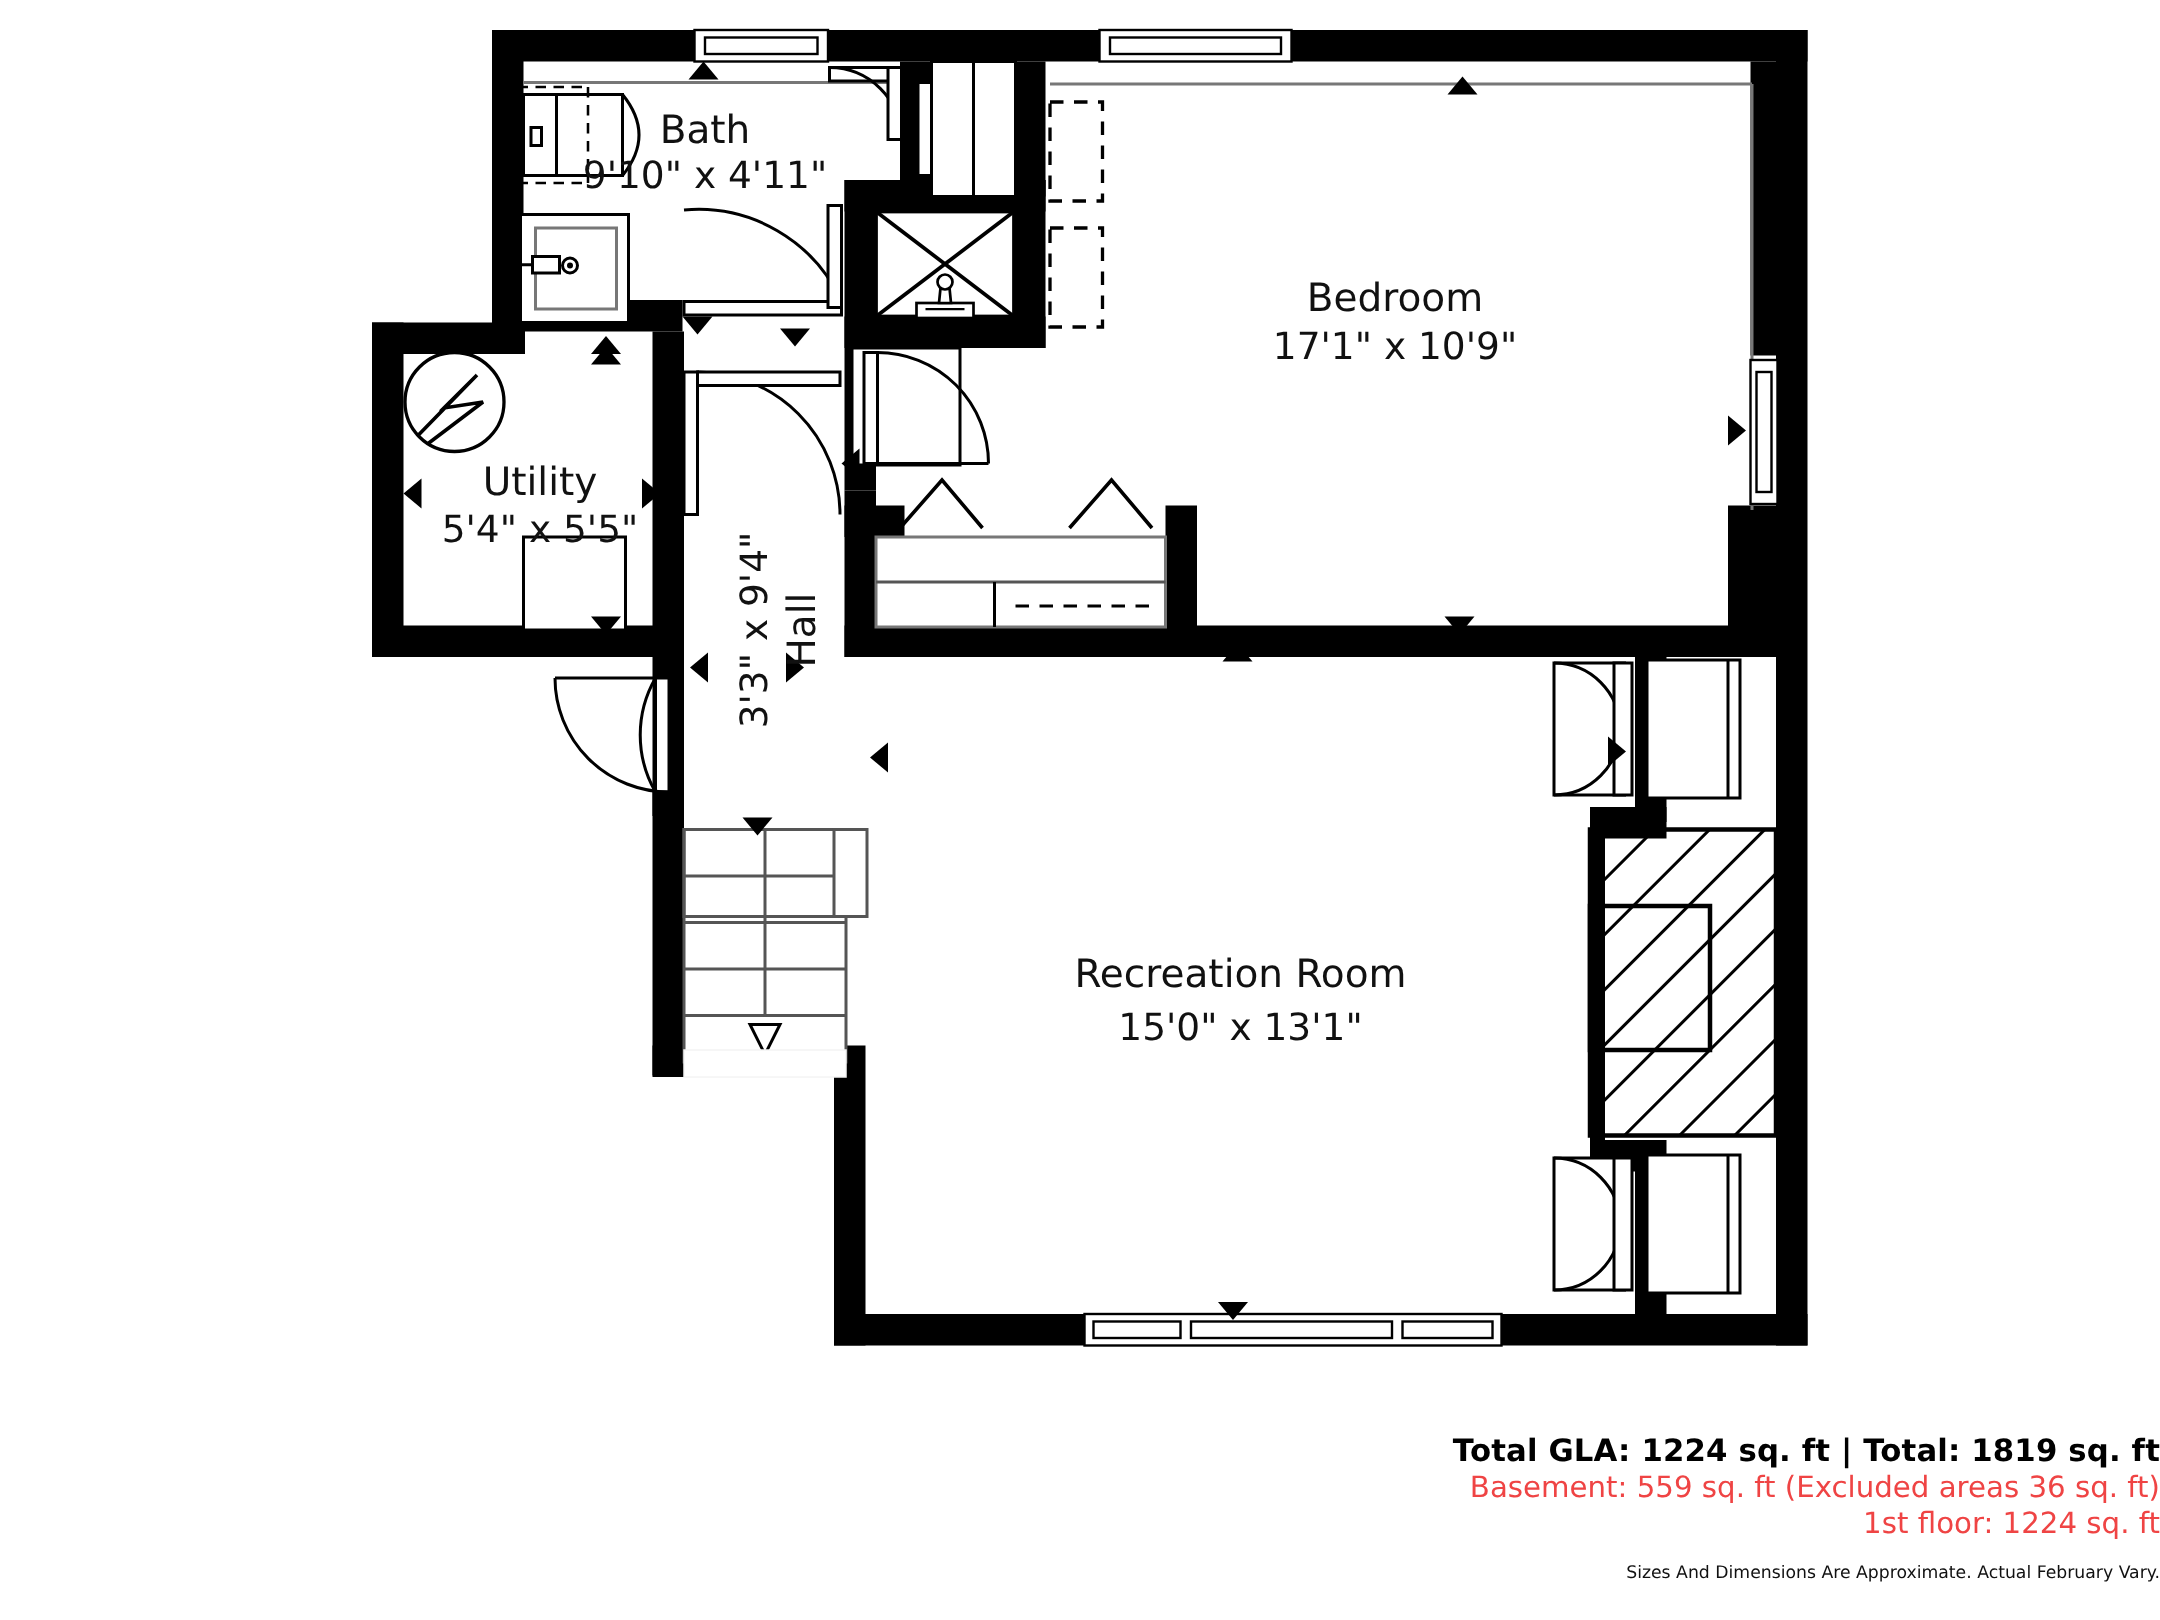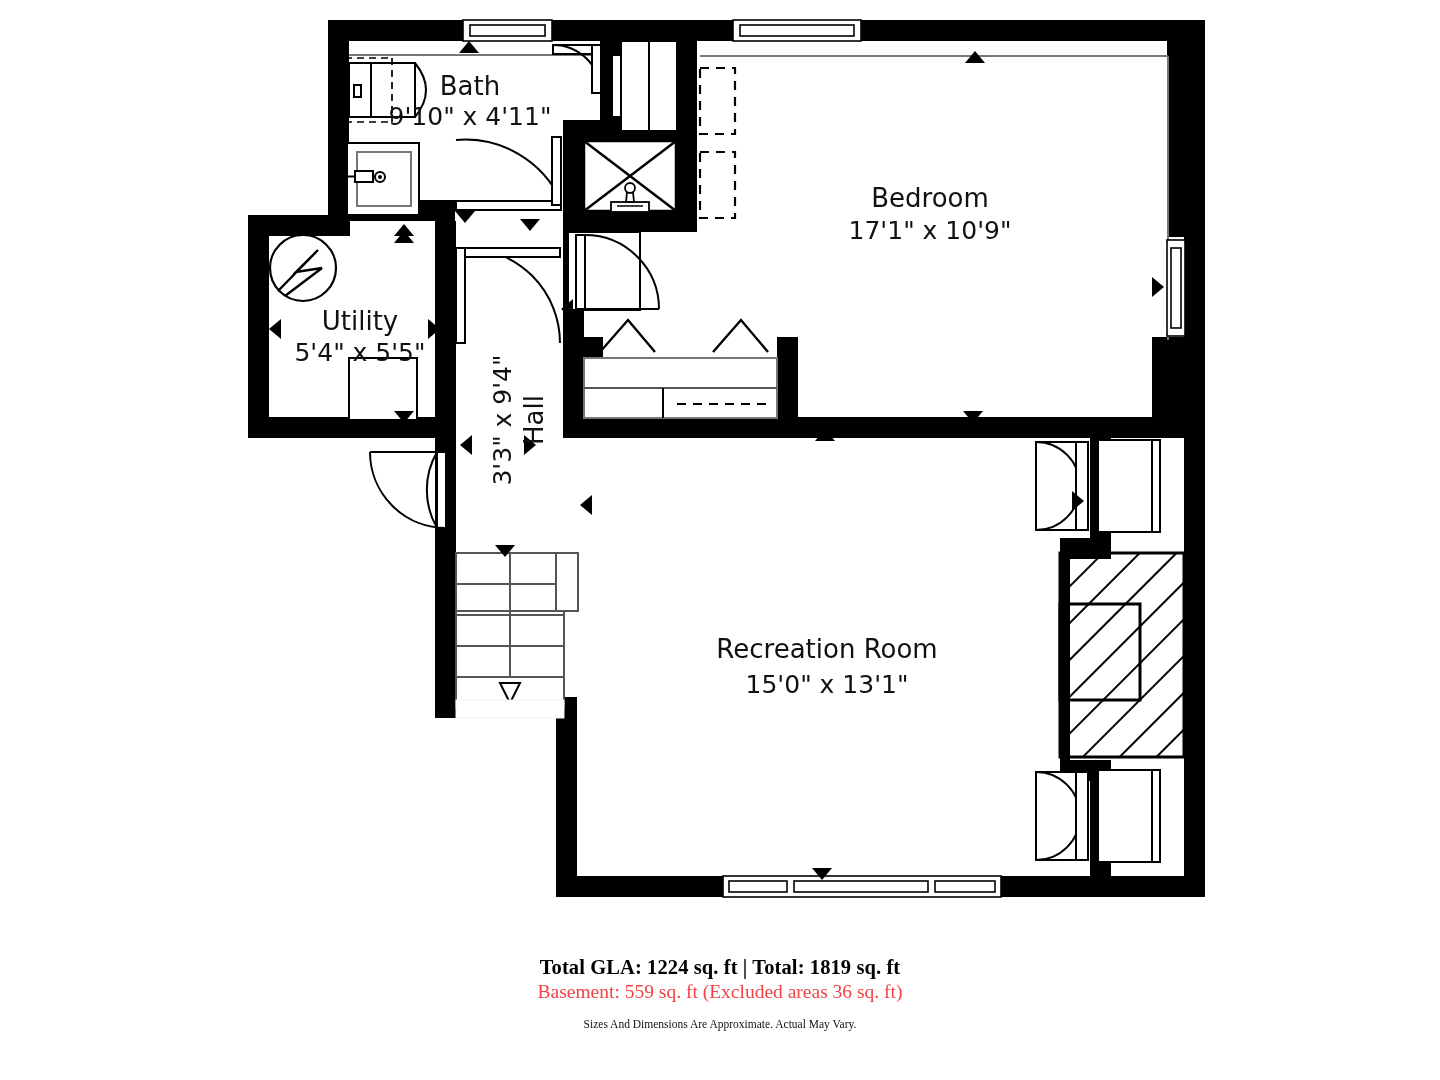"Total GLA: 1224 sq. ft" #footer { font-family: Liberation Serif, serif -> none; text-align: center -> right }
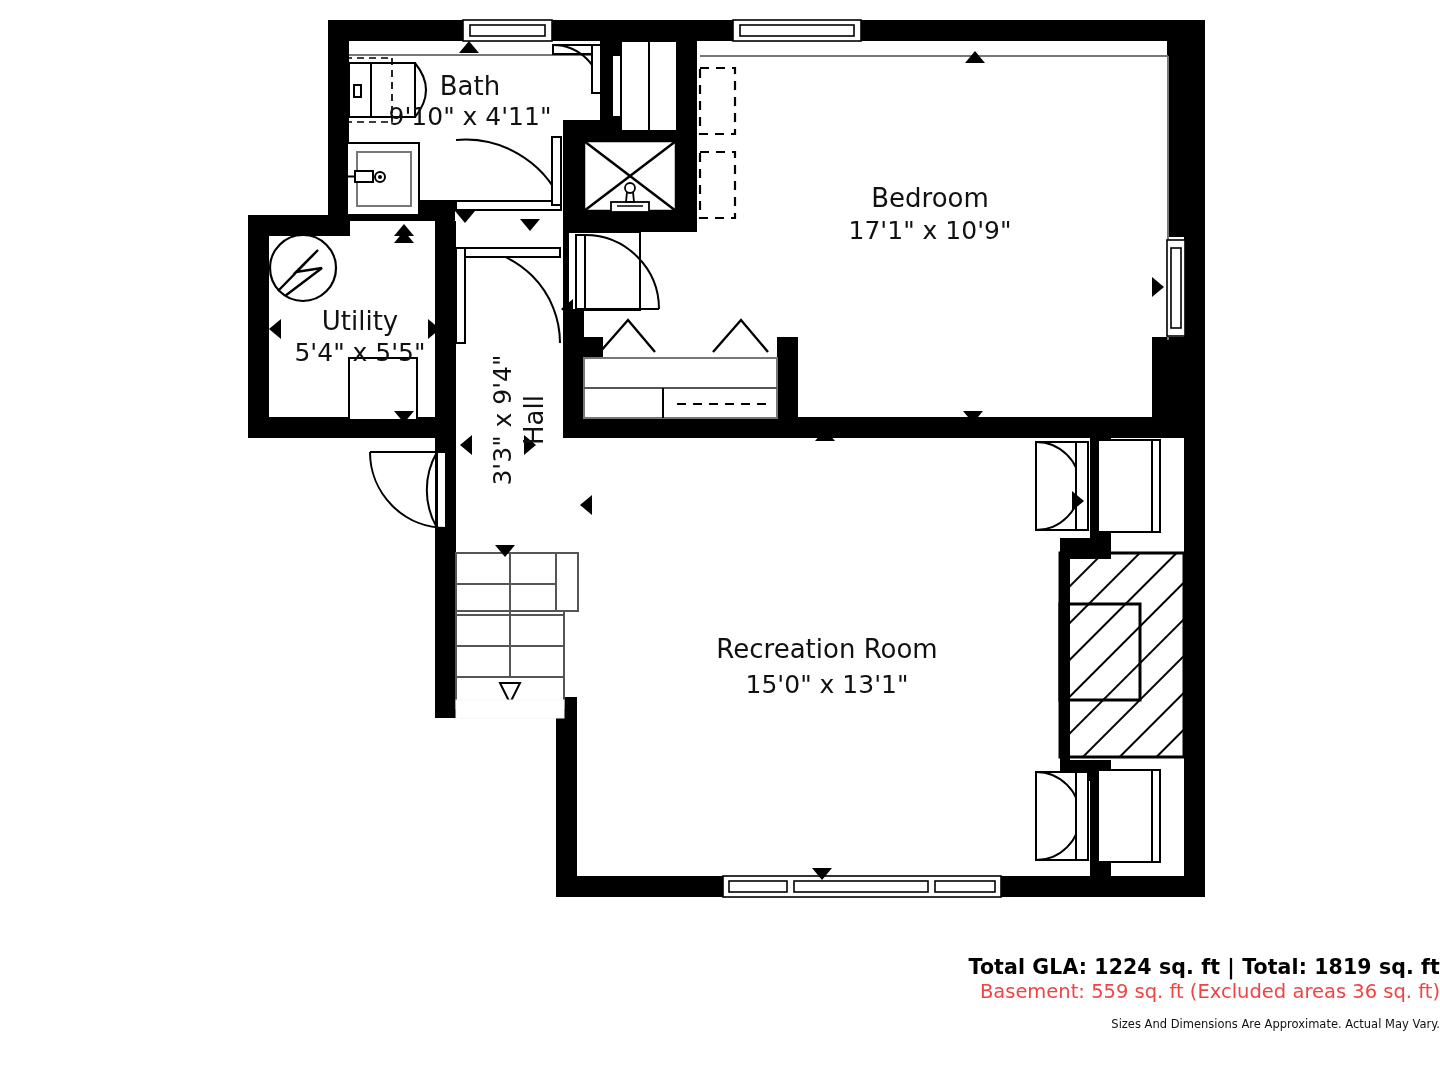"1st floor: 1224 sq. ft" div.line-firstfloor { html: none -> <div>1st floor: 1224 sq. ft</div> }
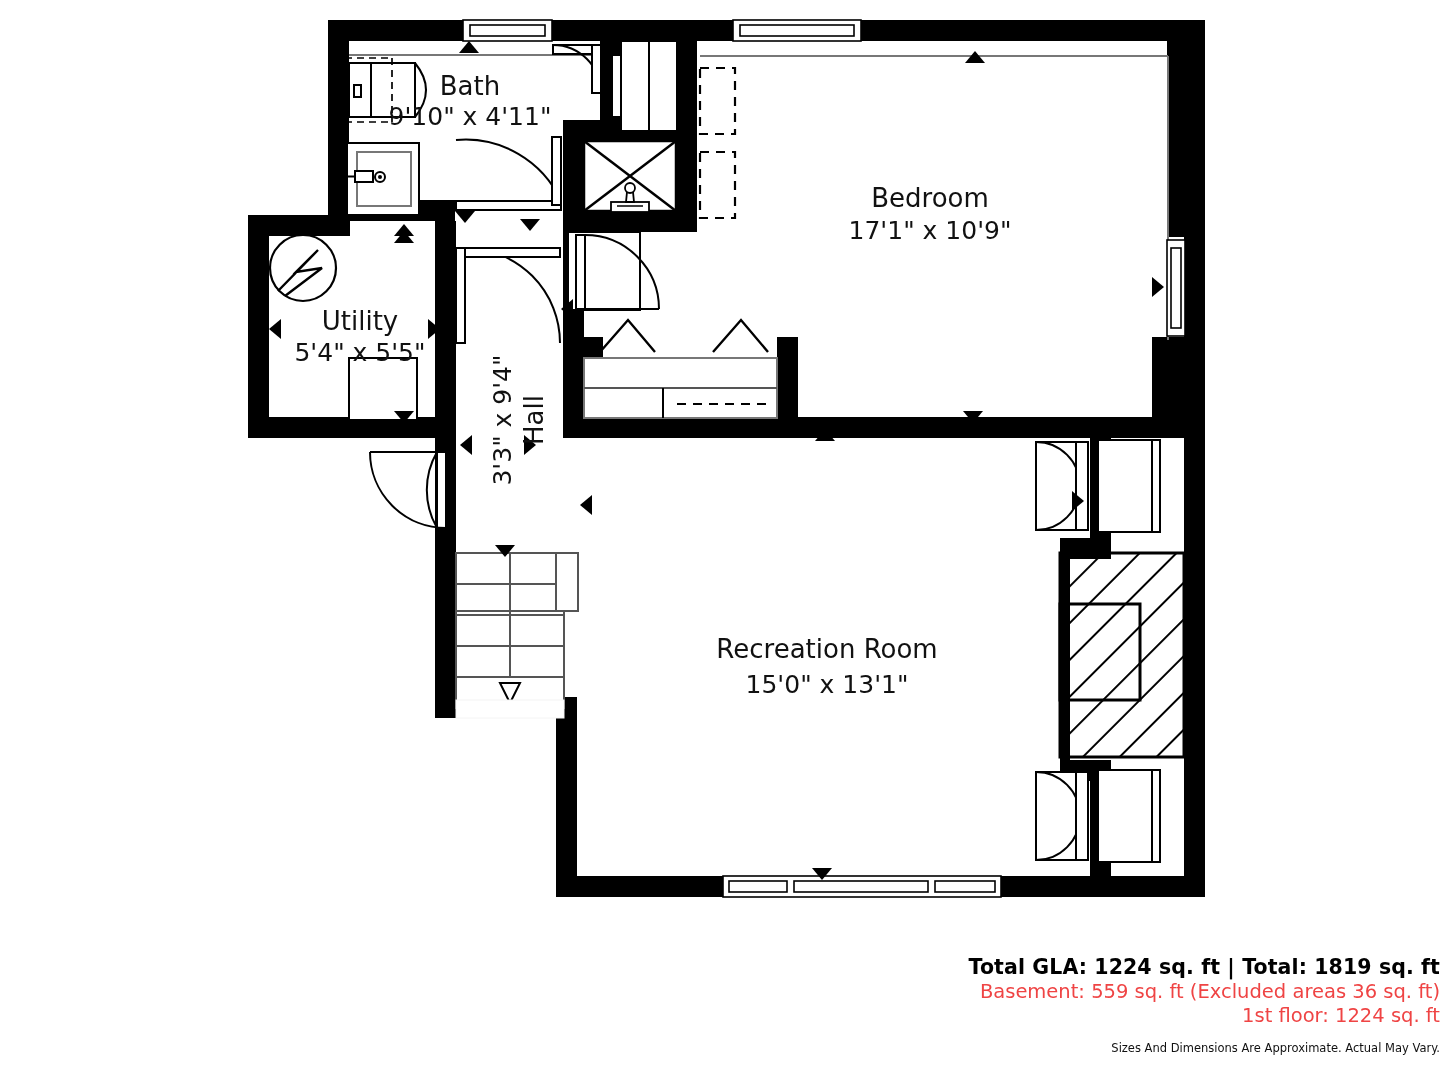"Sizes And Dimensions Are Approximate." div.line-disclaimer { text: May -> February }
